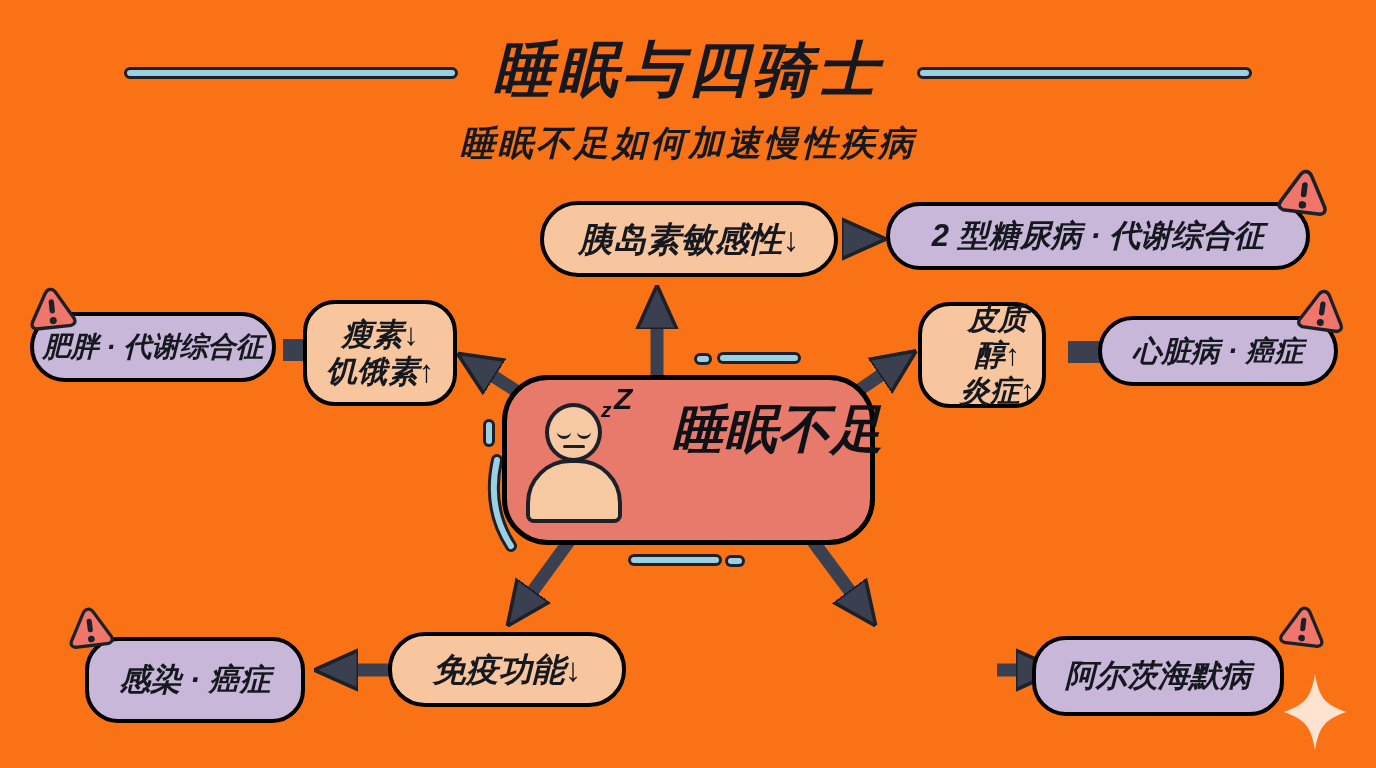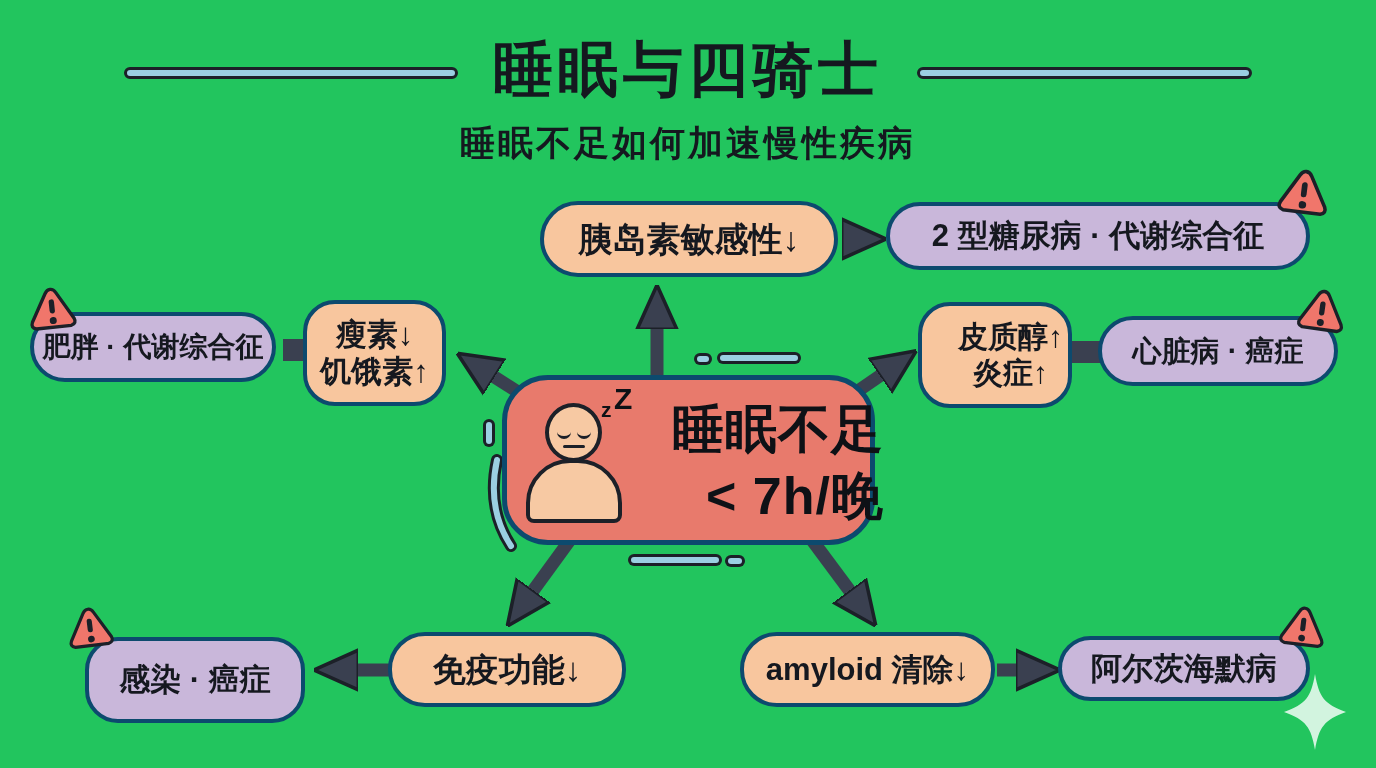"睡眠与四骑士" .canvas { background: #22c55e -> #f97316; font-style: none -> italic }
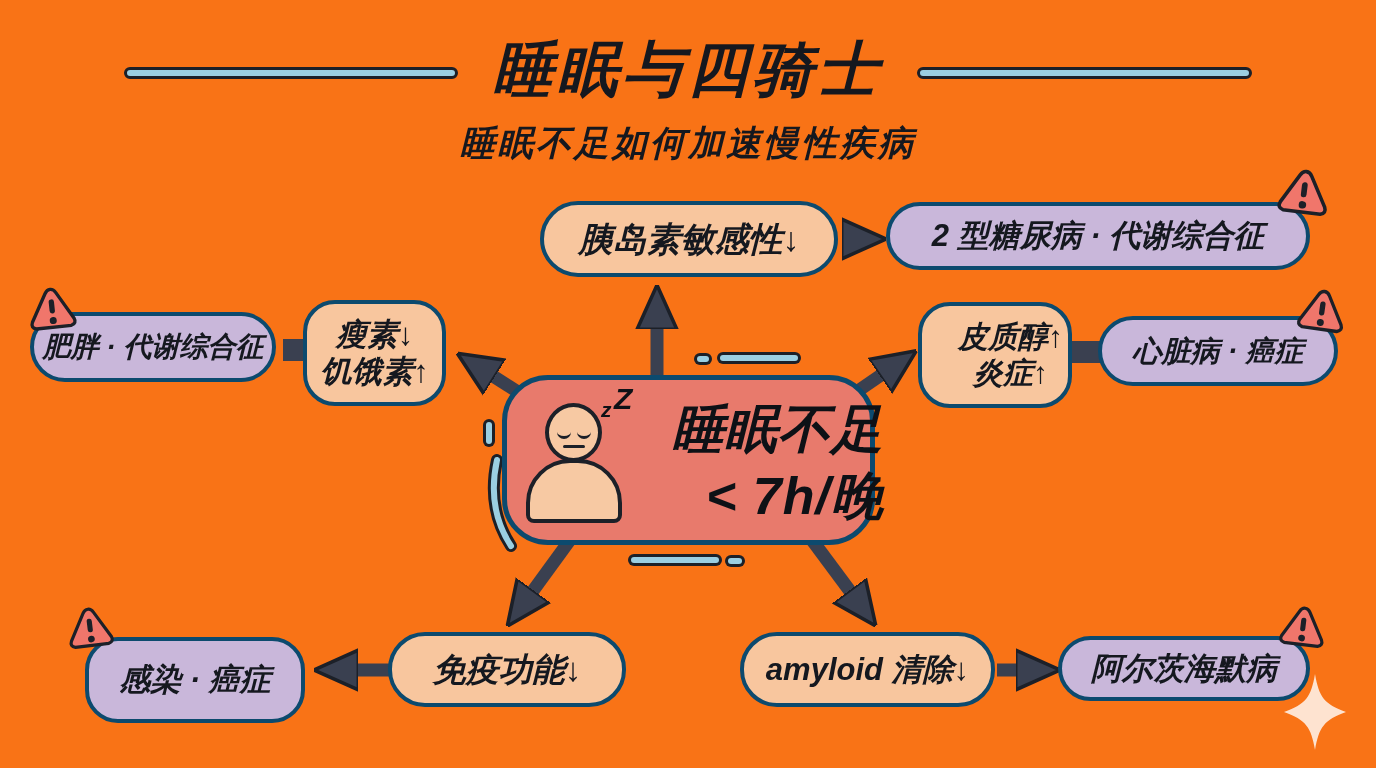"胰岛素敏感性↓" .box { border: 4px solid #0c4a6e -> 4px solid #000000 }
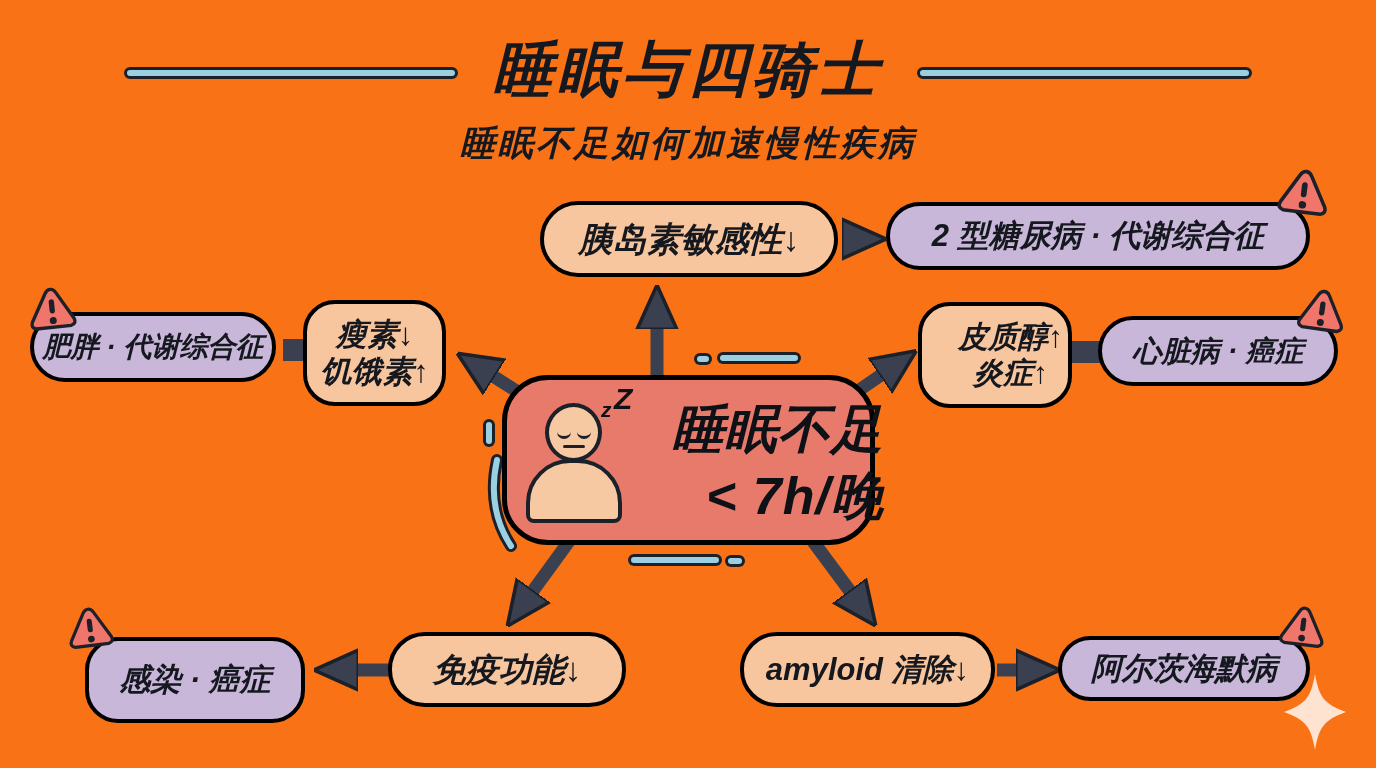"瘦素↓" .box-leptin { width: 143px -> 154px }
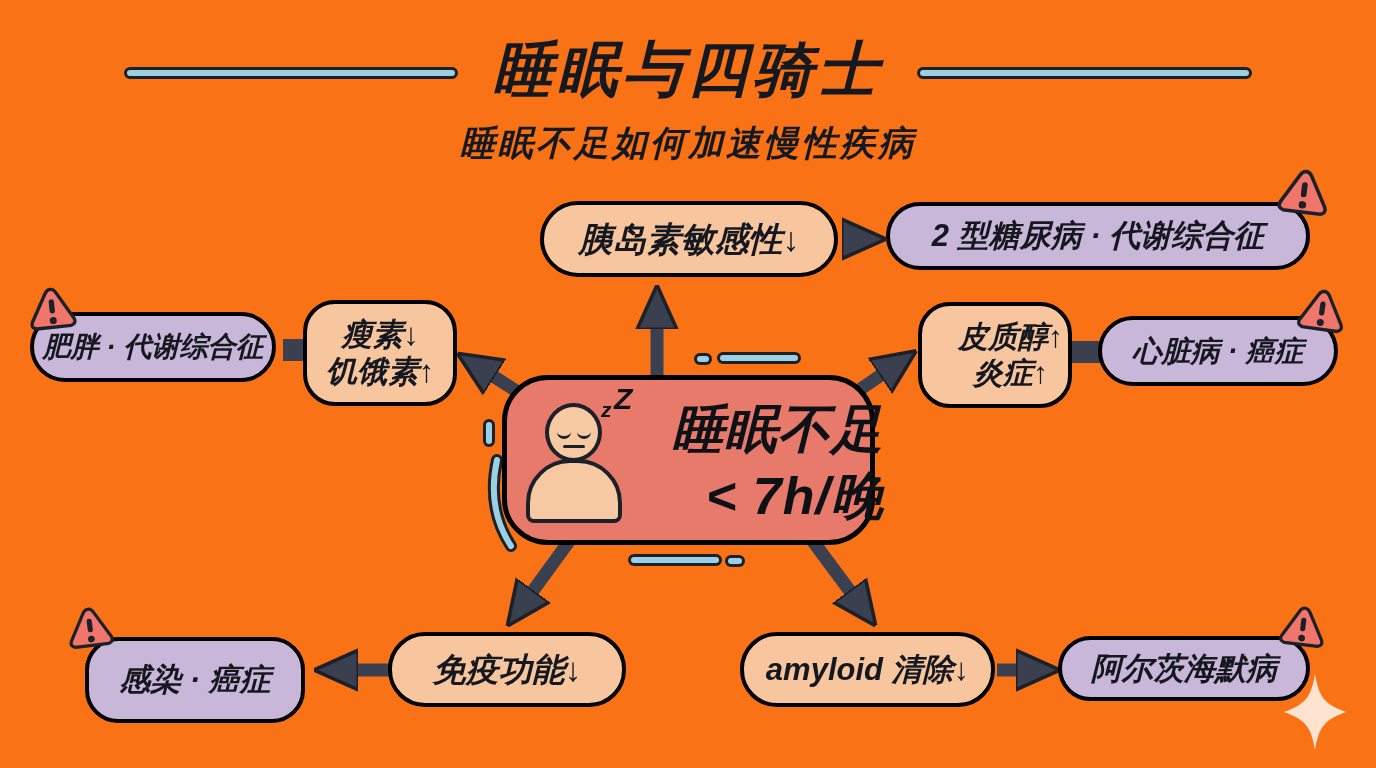"皮质醇↑" .box-cortisol { width: 154px -> 128px }
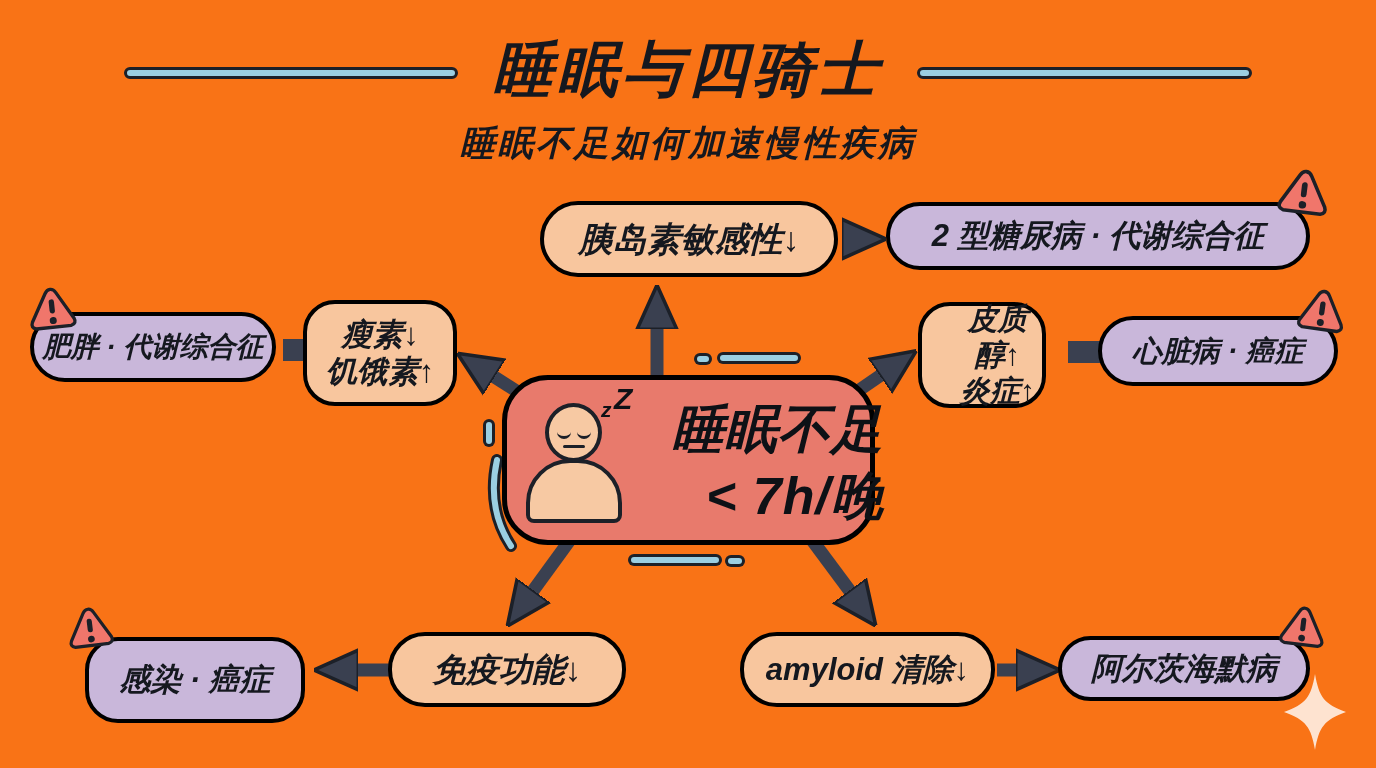"< 7h/晚" div { html: <div>&lt; 7h/晚</div> -> none }
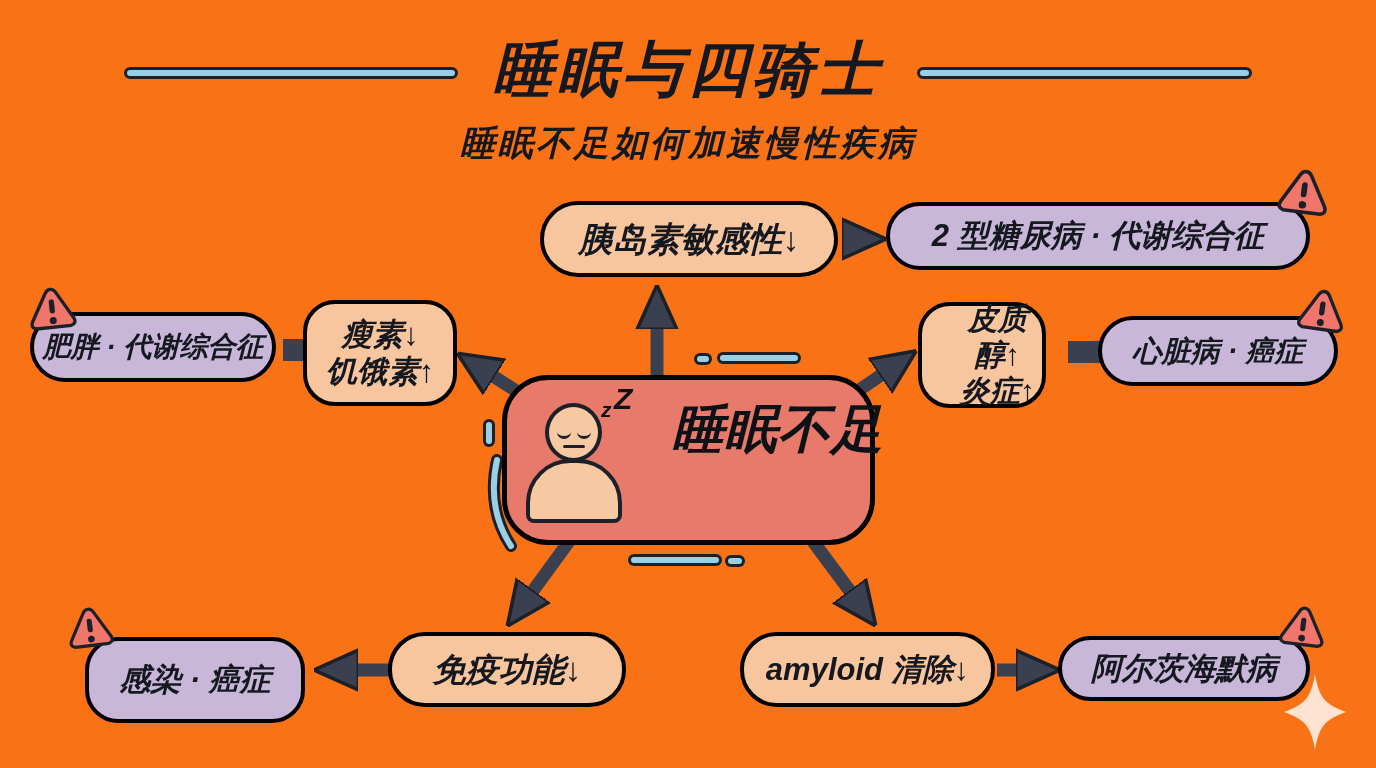"amyloid 清除↓" div.box { html: <div> <span>amyloid 清除↓</span> </div> -> none }
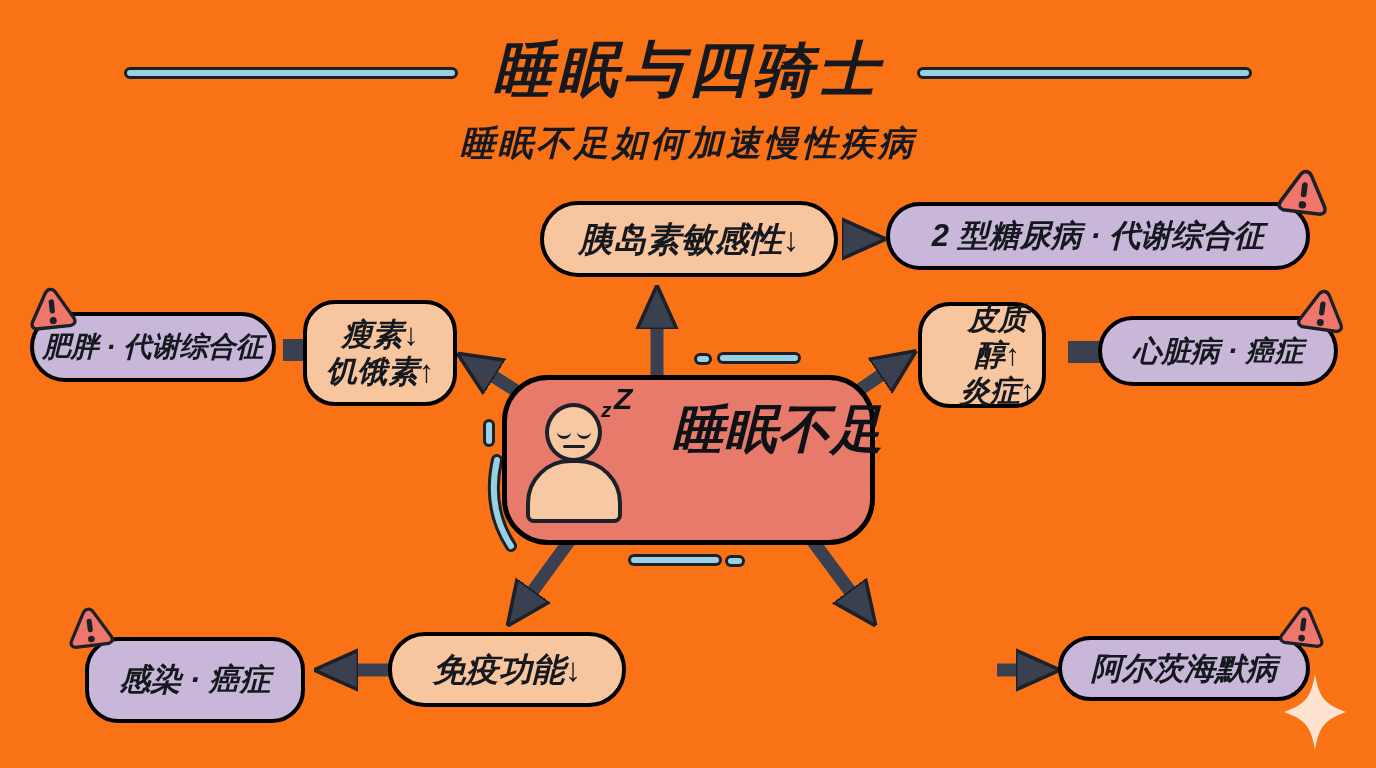"阿尔茨海默病" .box-alzheimer { height: 65px -> 80px; left: 1058px -> 1032px }
